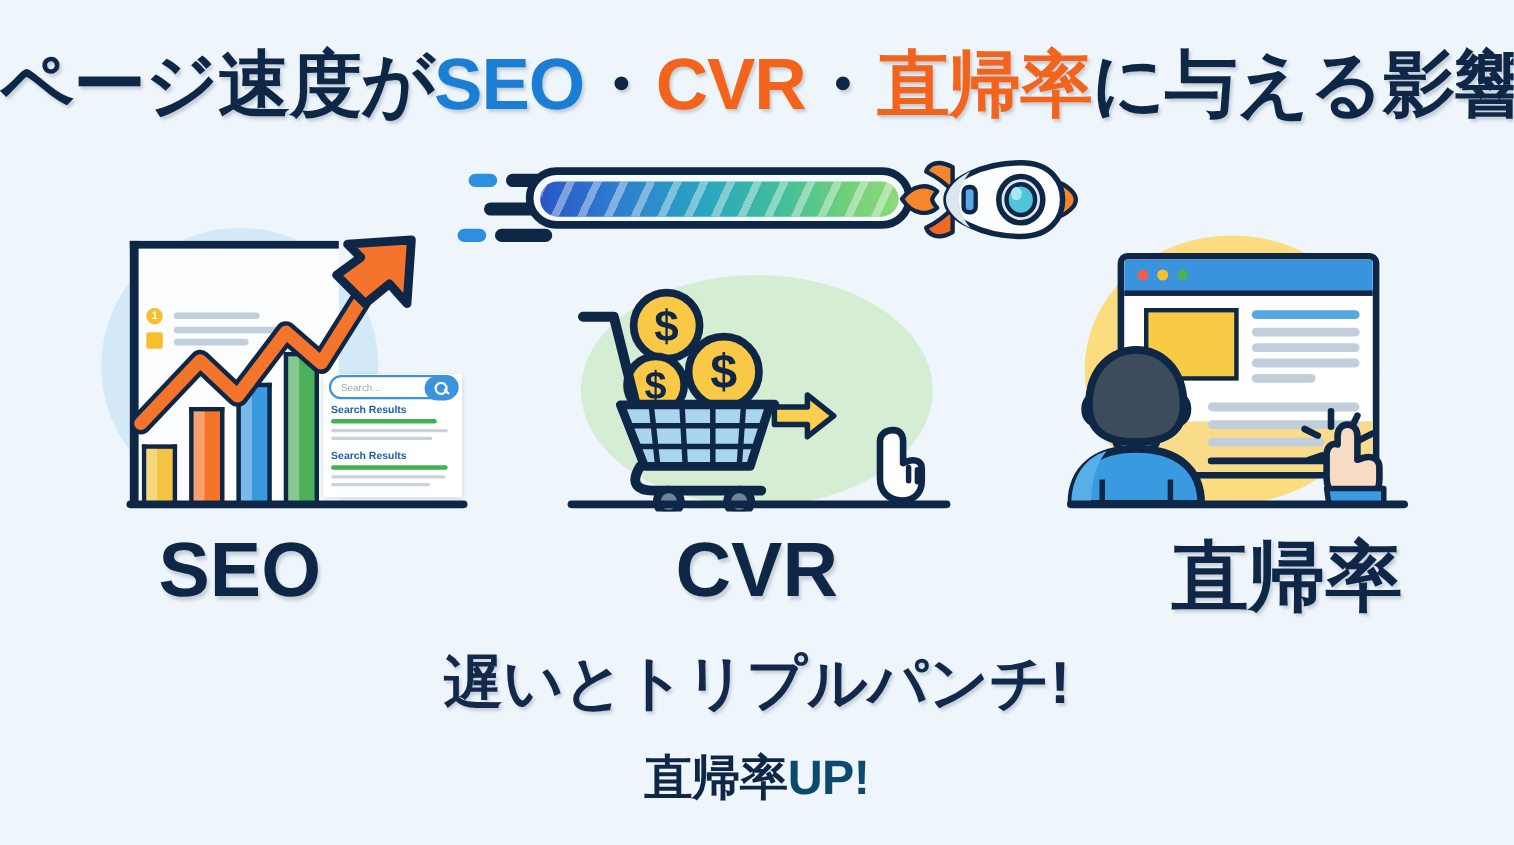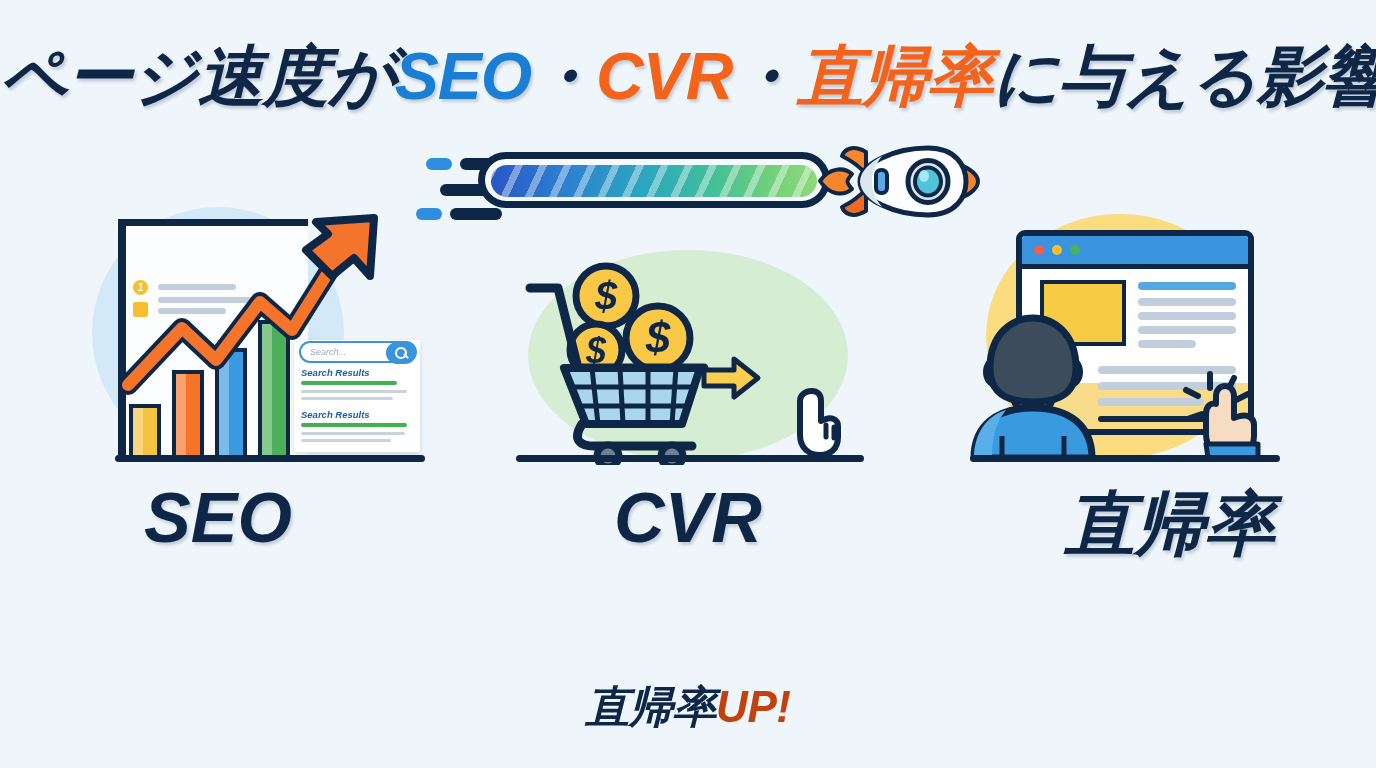"ページ速度がSEO・CVR・直帰率に与える影響" .stage { font-style: italic -> none }
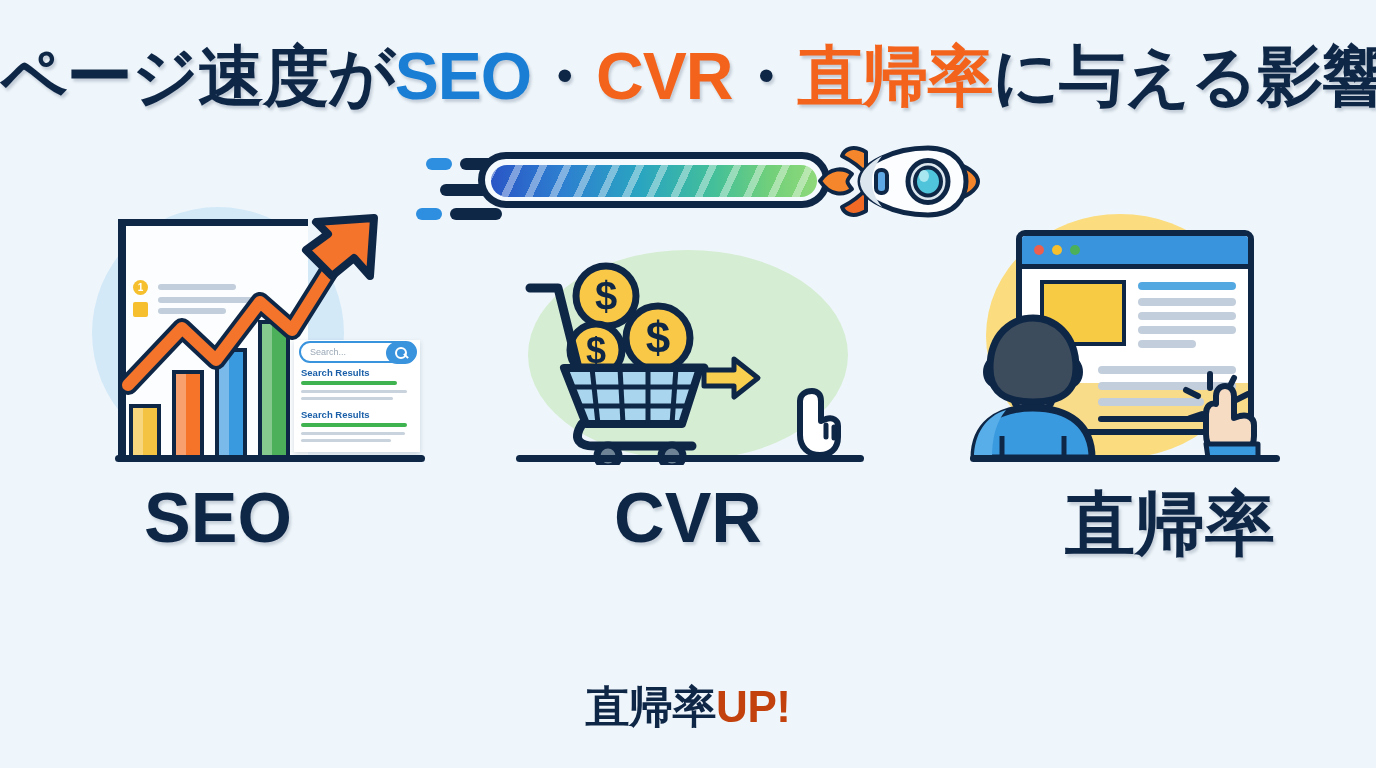"遅いとトリプルパンチ!" div.tagline { html: none -> <div>遅いとトリプルパンチ!</div> }
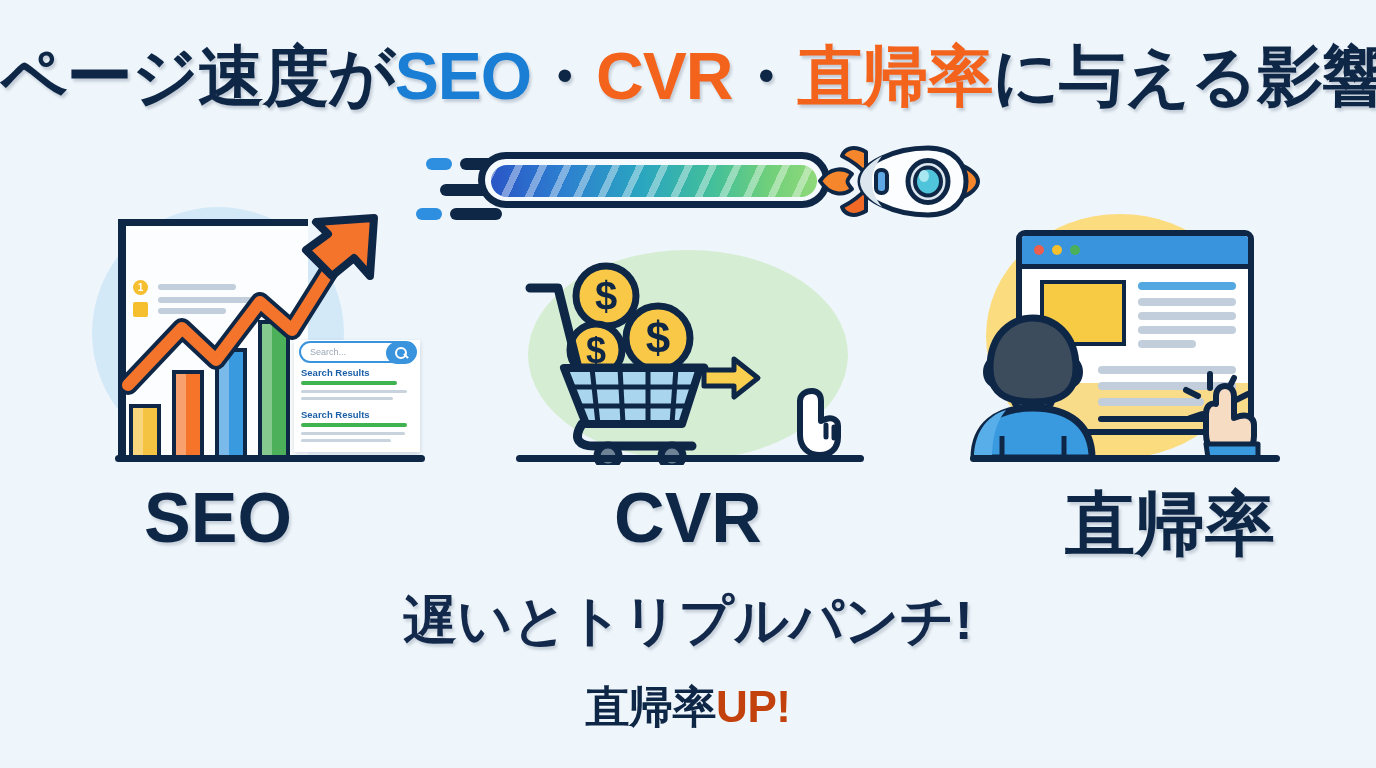"UP!" .up { color: #c2410c -> #0c4a6e }
